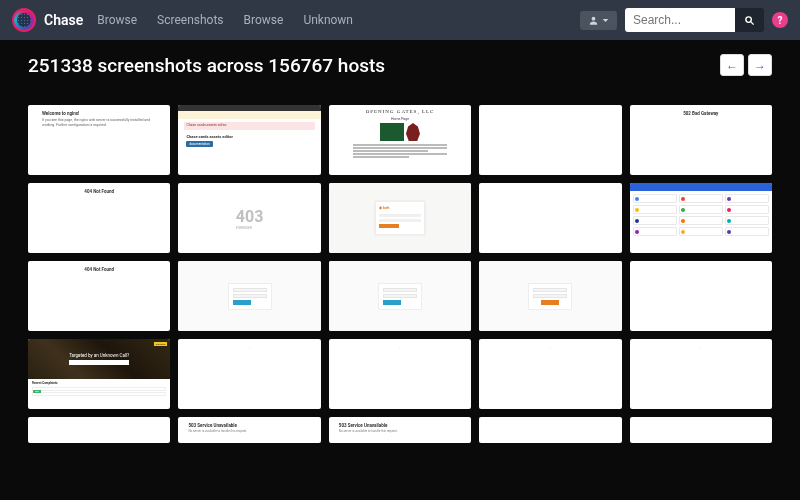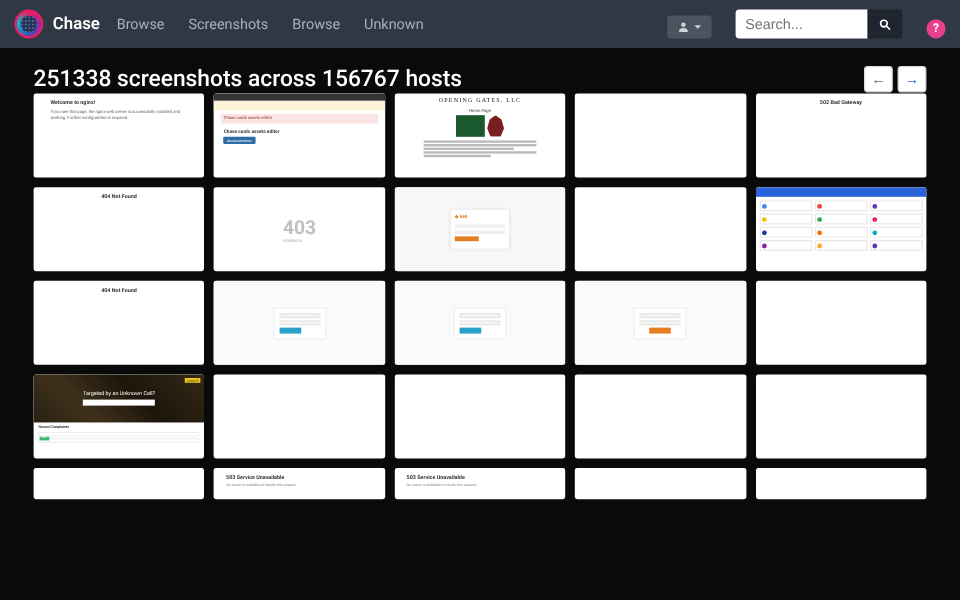"Search..." .nav-right { align-items: flex-end -> center; gap: 20px -> 8px }
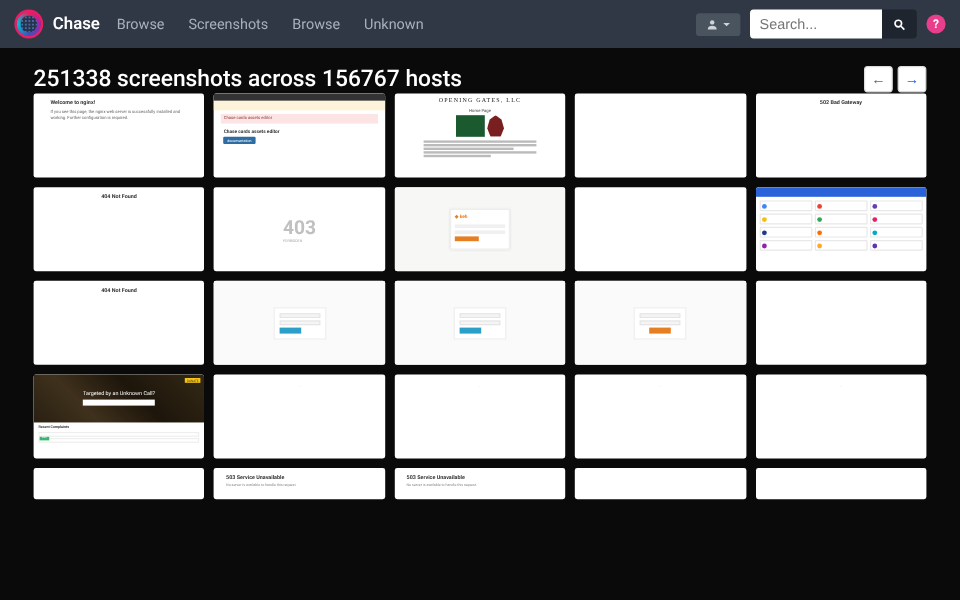"251338 screenshots across 156767 hosts" .header-row { align-items: center -> none; margin-bottom: 1px -> 28px }
